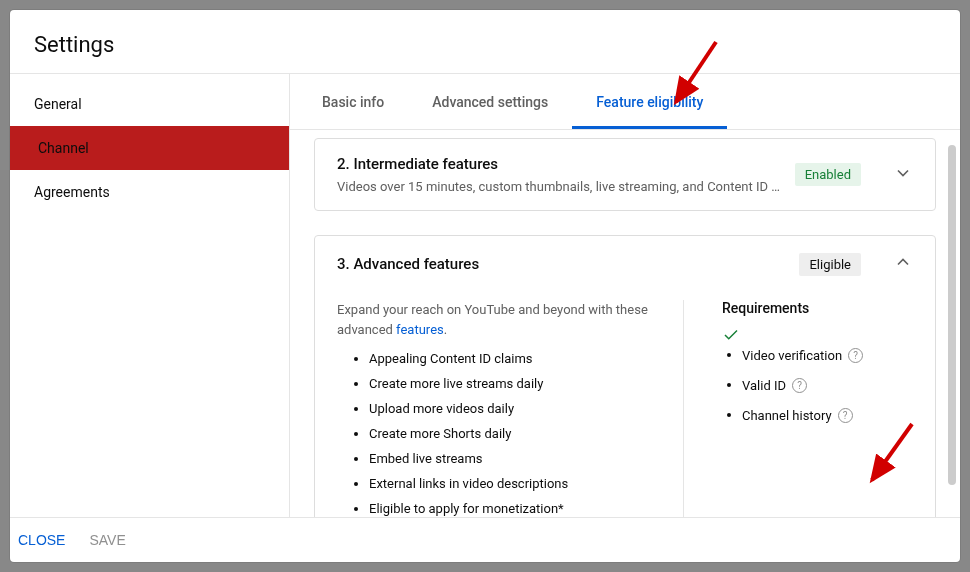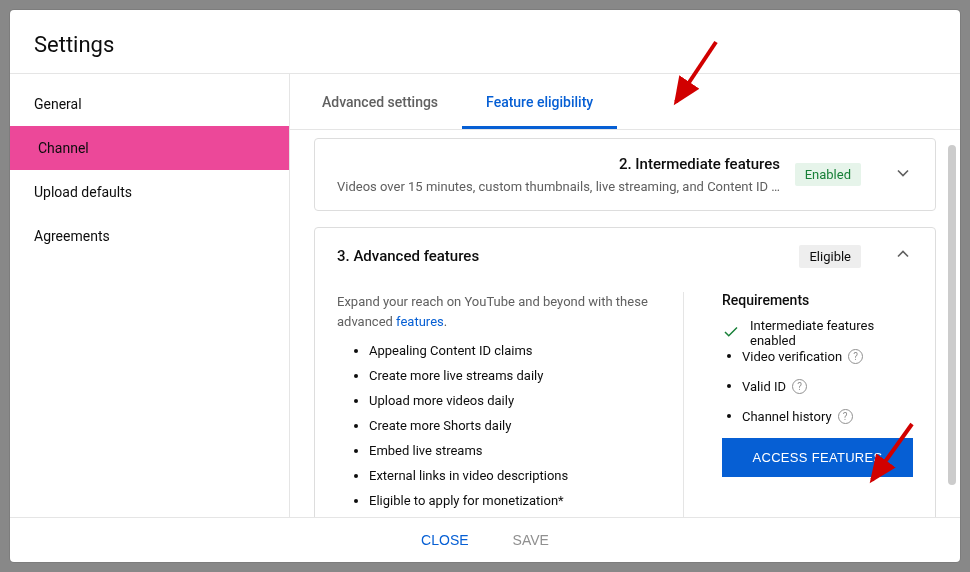"Basic info" div.tab { html: none -> <div><span>Basic info</span></div> }
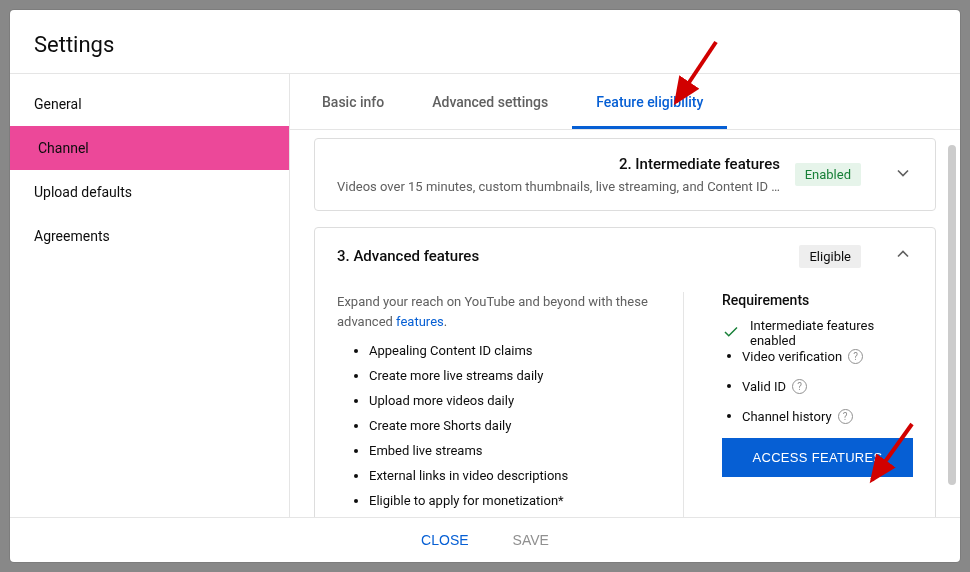"Channel" .sidebar-item.active { background: #ec4899 -> #b91c1c }
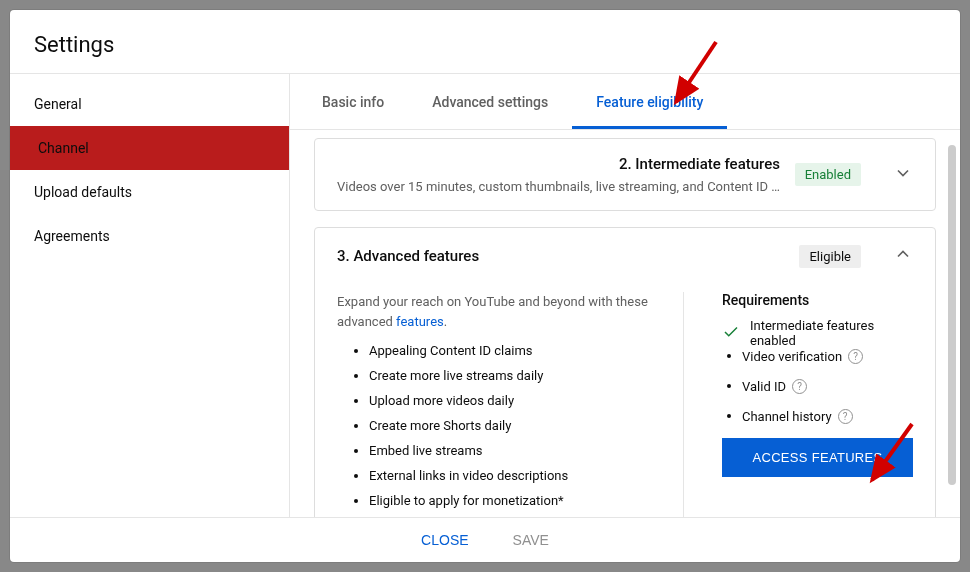"2. Intermediate features" .card-title { text-align: right -> none }
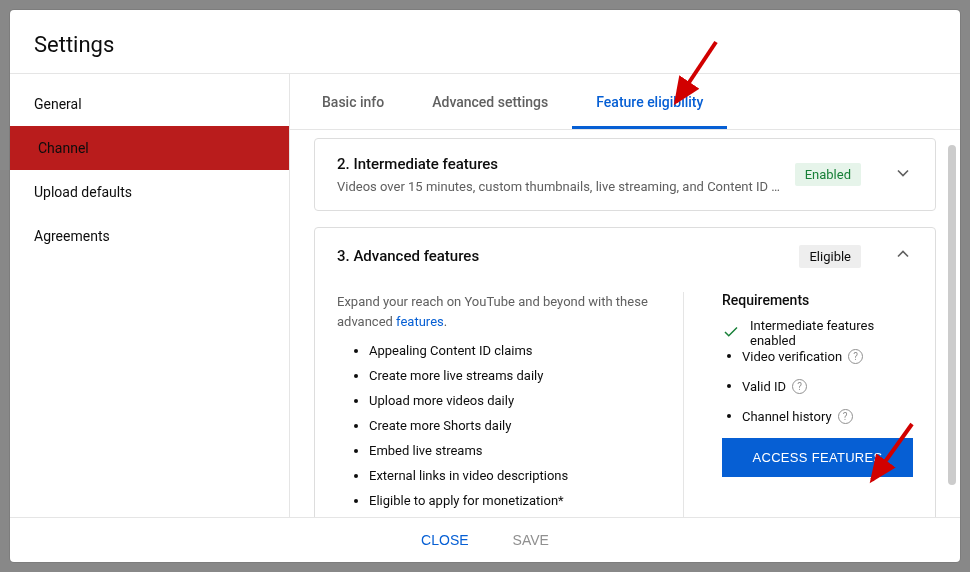"Upload defaults" div.sidebar-item { html: <div><span>Upload defaults</span></div> -> none }
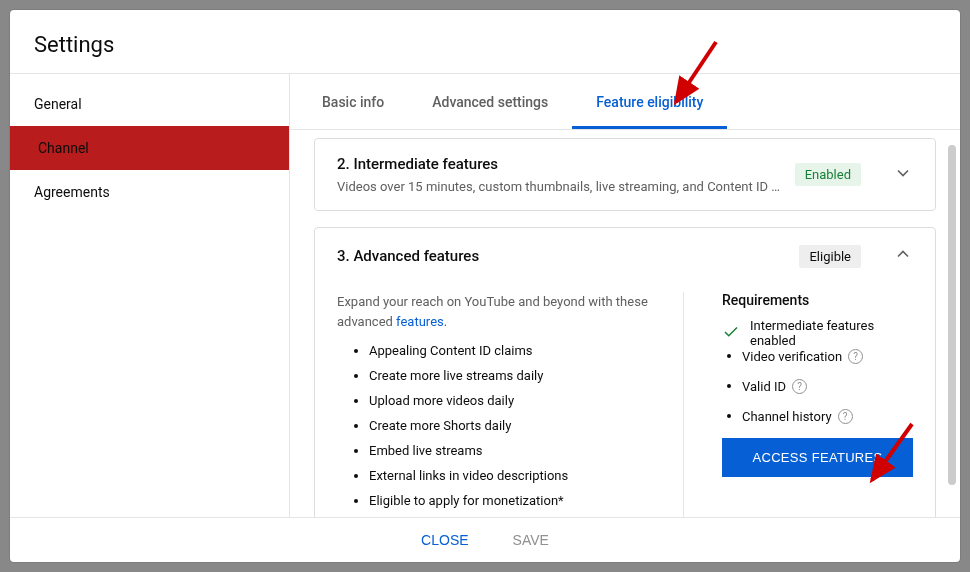"3. Advanced features" .card.expanded { margin-top: 16px -> 24px }
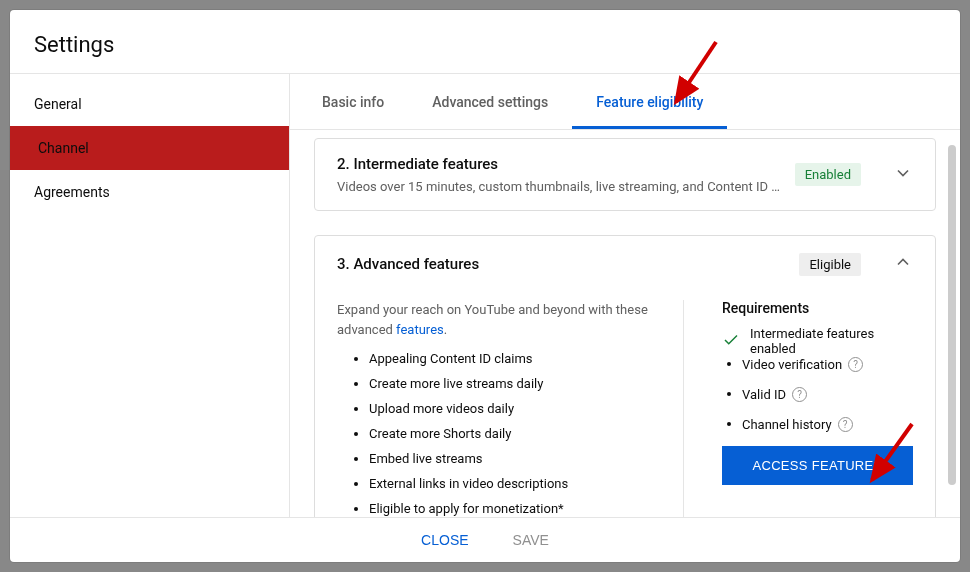"Intermediate features enabled" span { html: <span>Intermediate features enabled</span> -> none }
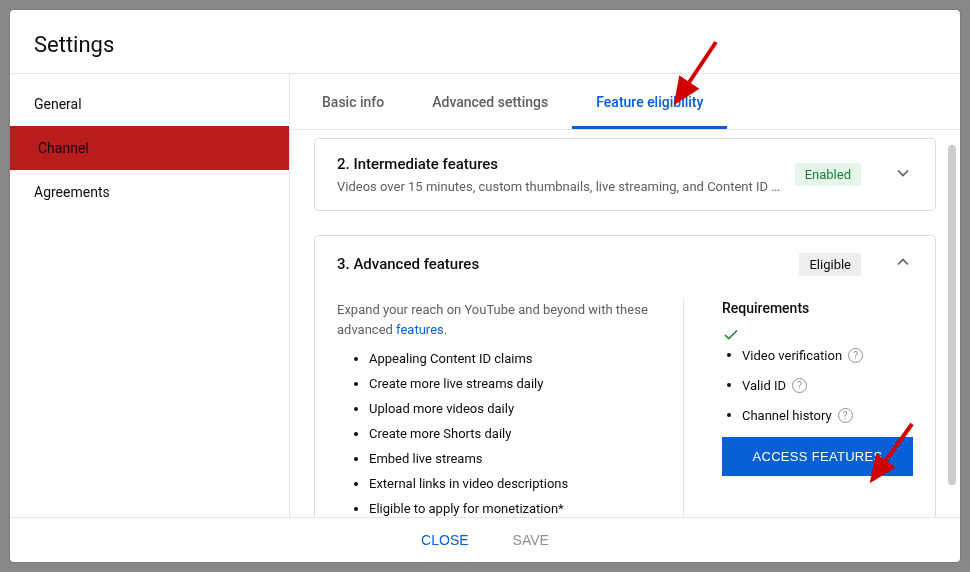"ACCESS FEATURES" button.access-btn { html: <button>ACCESS FEATURES</button> -> none }
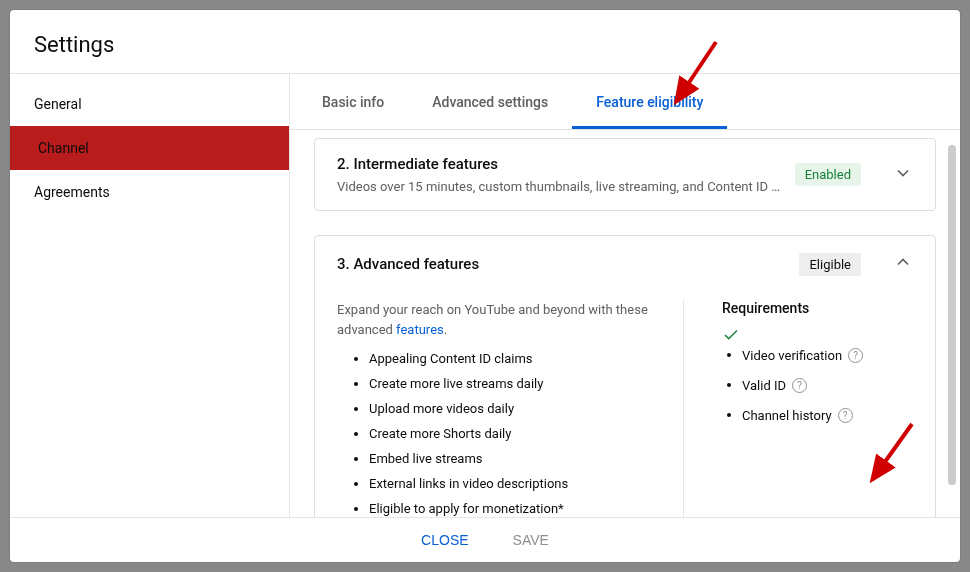"CLOSE" .modal-footer { gap: 36px -> 16px; justify-content: center -> flex-start }
